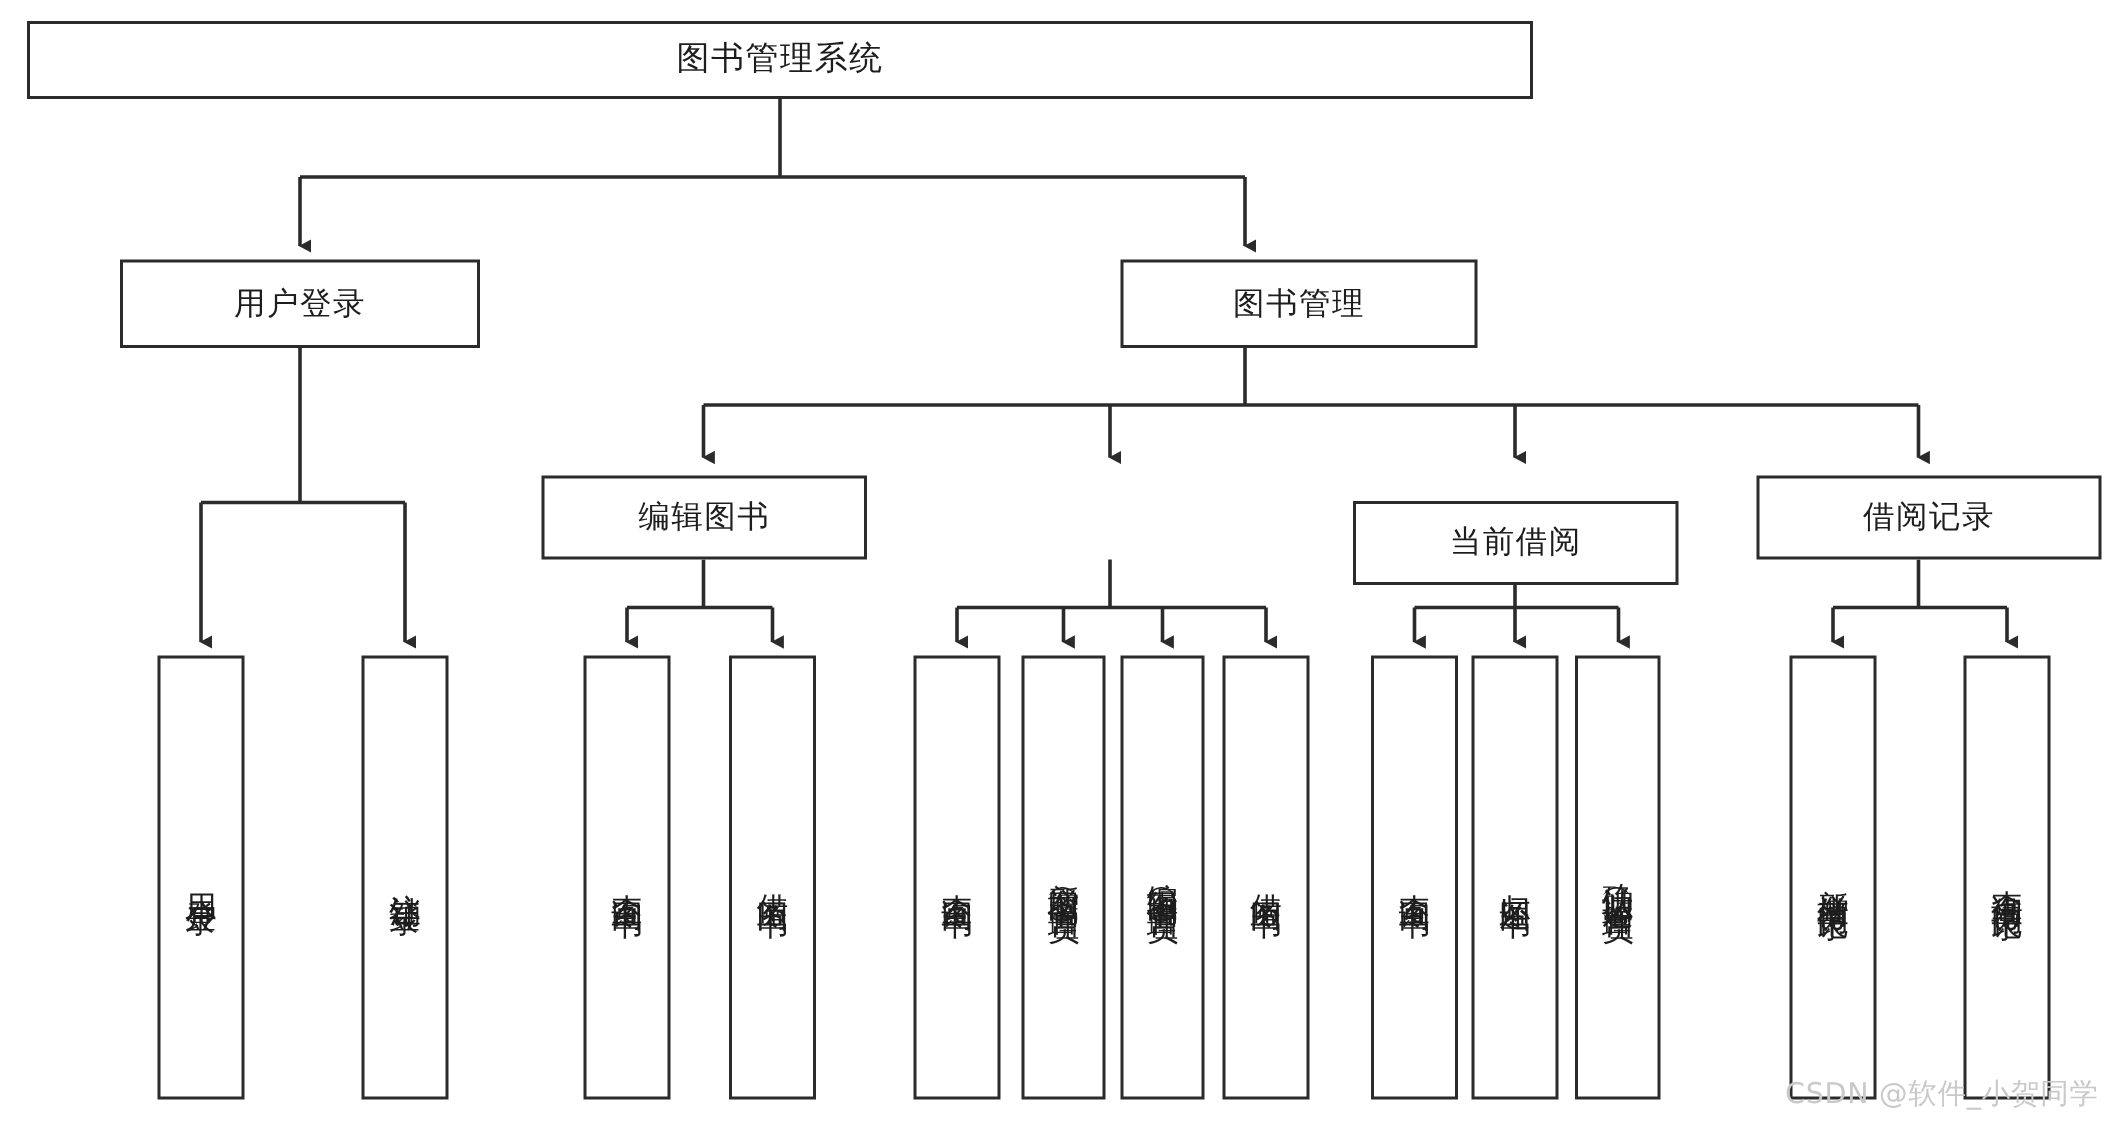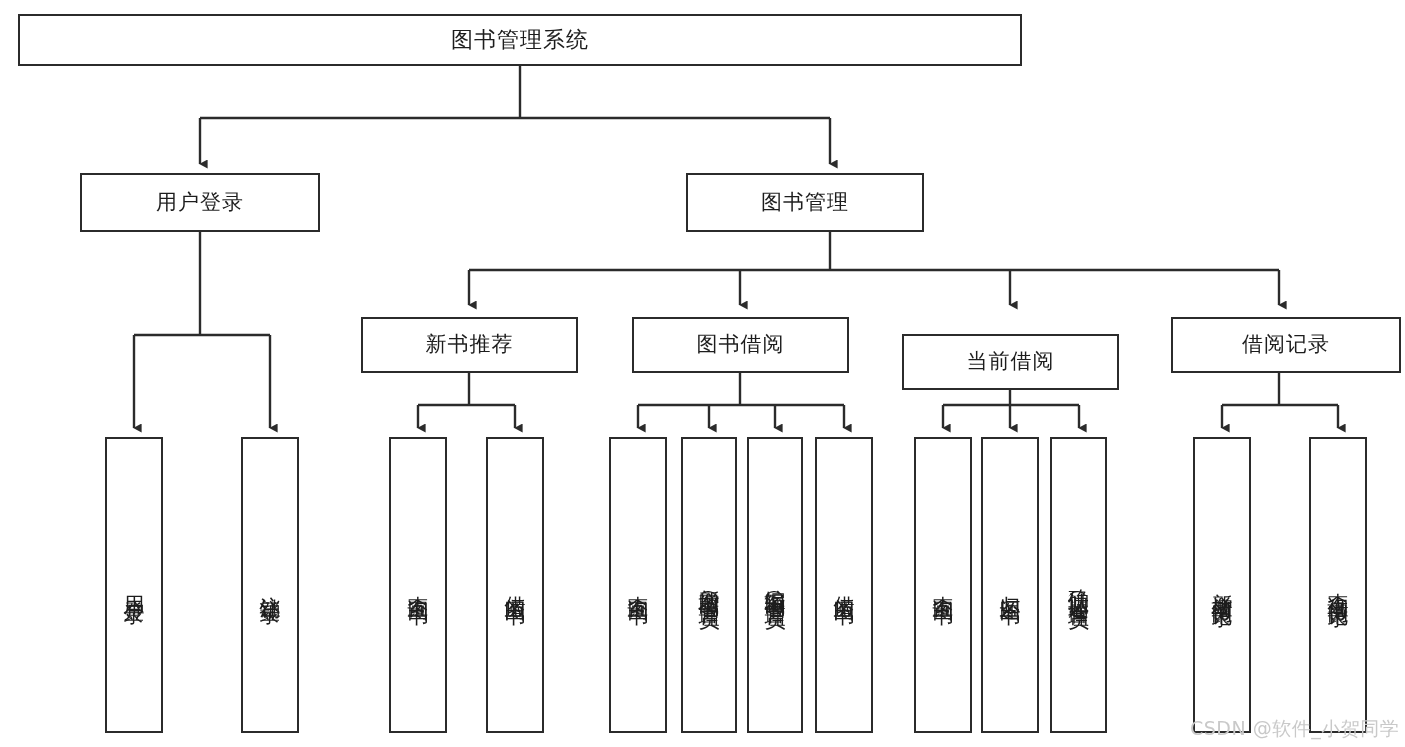"图书管理" div.node { left: 686px -> 747px }
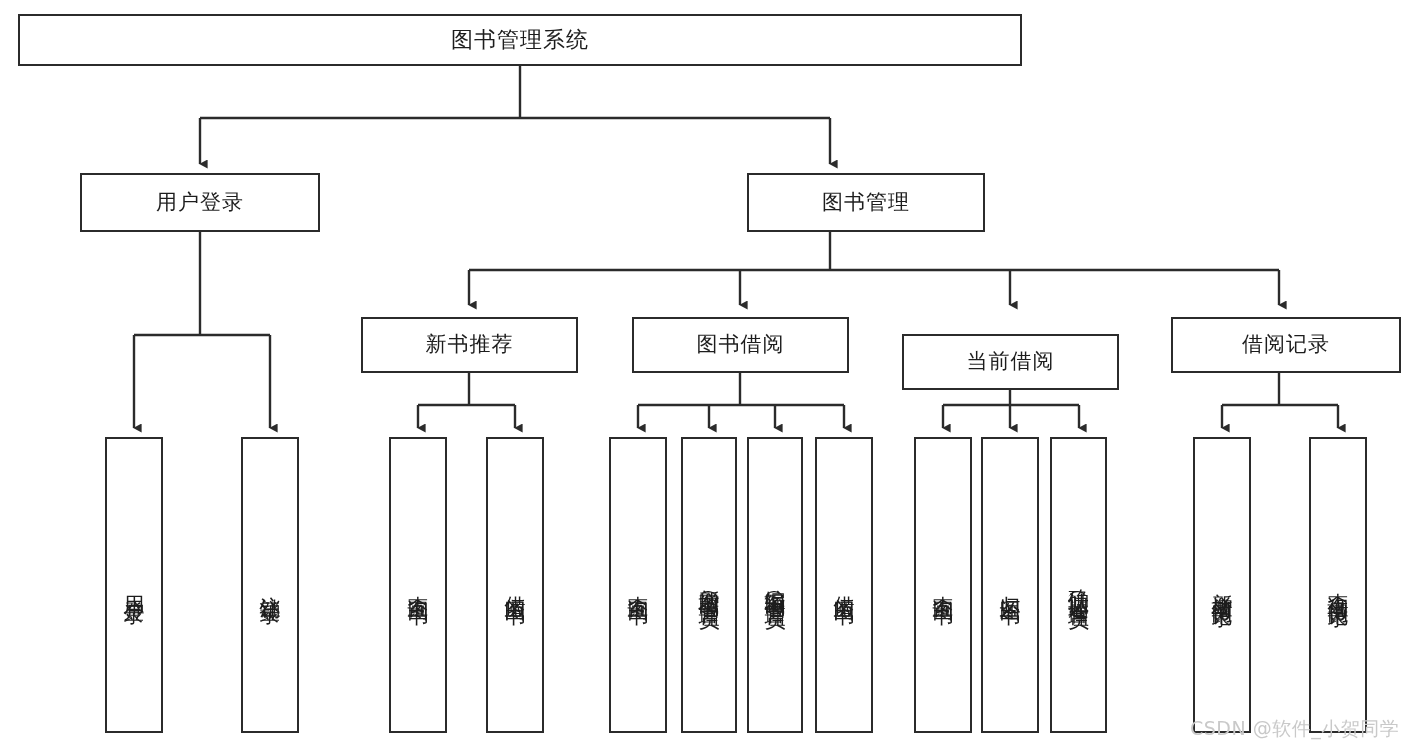"新书推荐" span.label { text: 新书推荐 -> 编辑图书 }
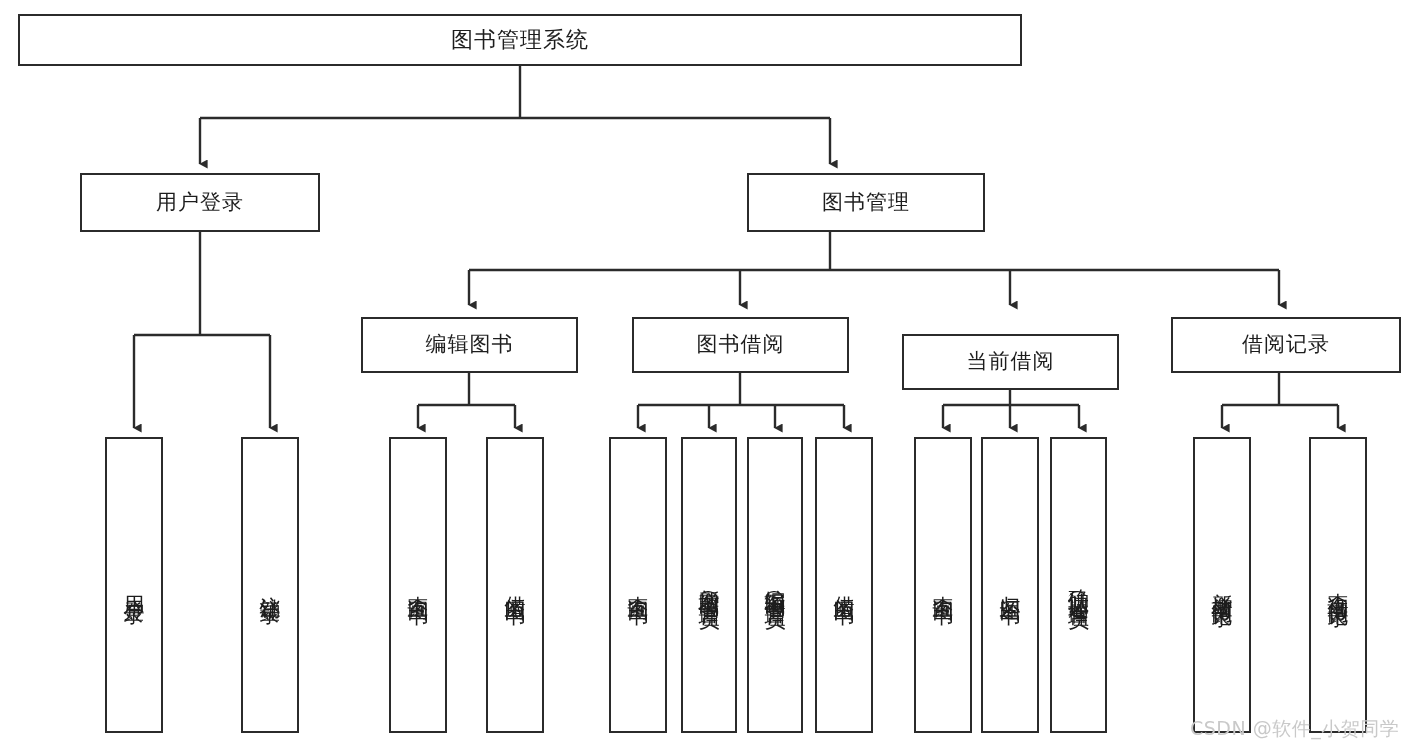"图书借阅" div.node { html: <div> <span>图书借阅</span> </div> -> none }
